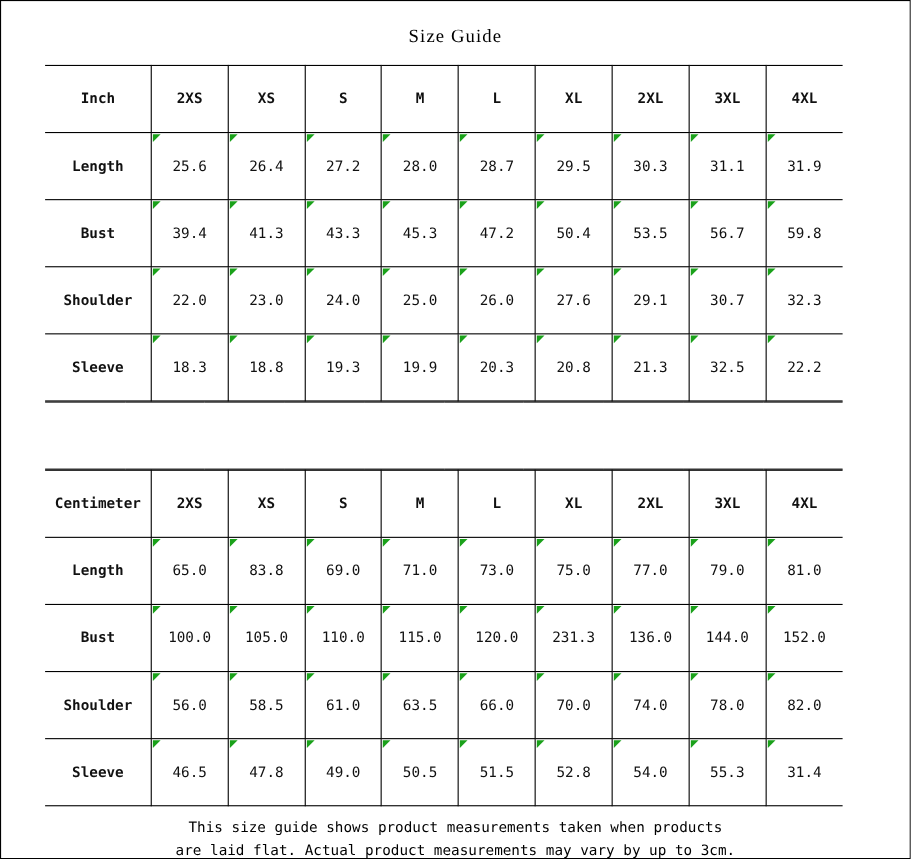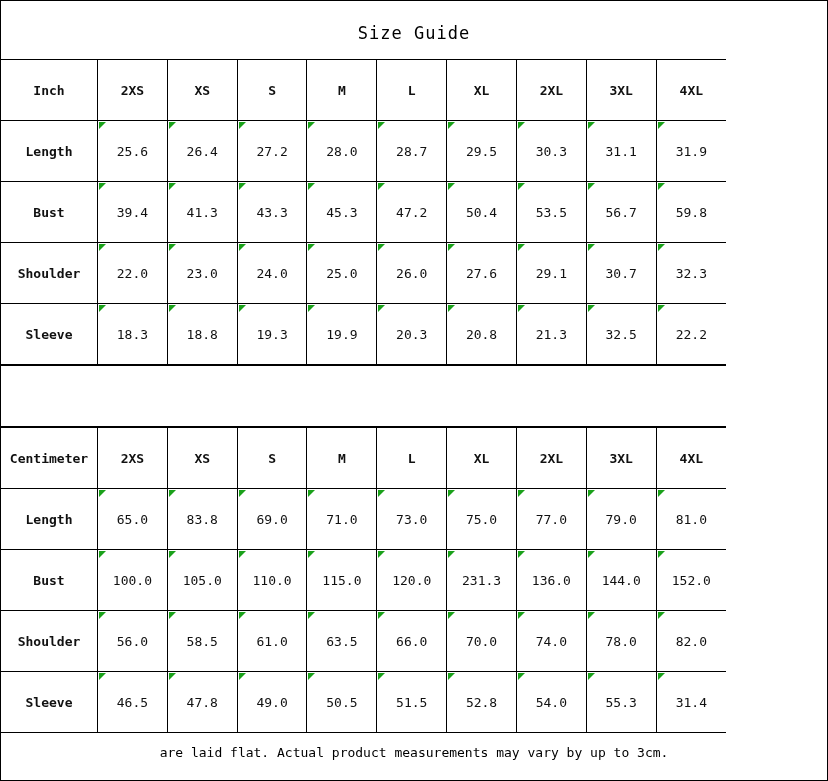"Size Guide" .title { font-family: none -> Liberation Serif, serif }
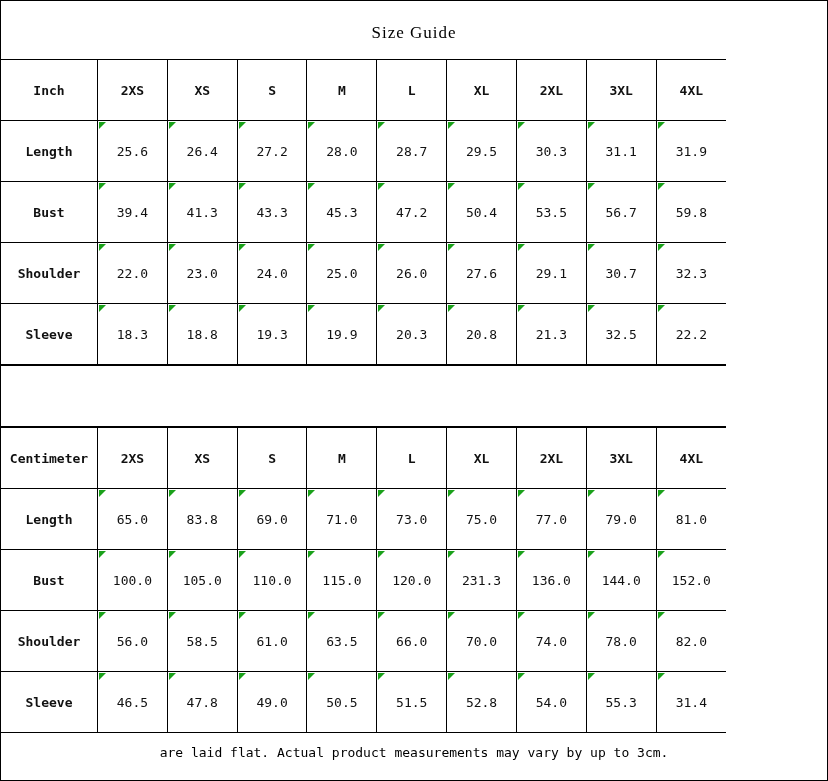"Inch" table.sg { margin-left: none -> 40px }
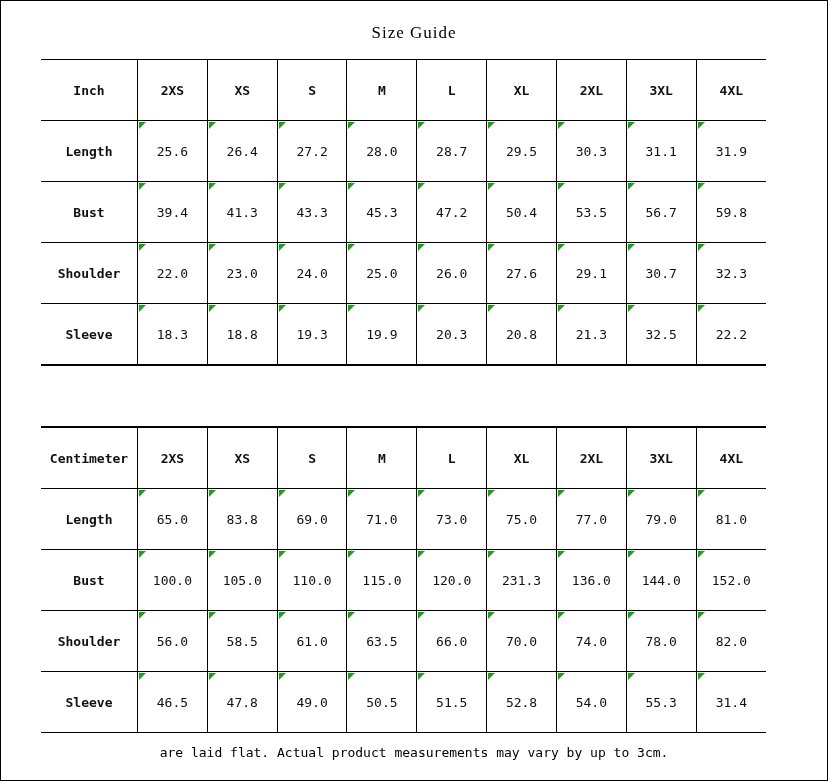"This size guide shows product" div { html: none -> <div>This size guide shows product measurements taken when products</div> }
